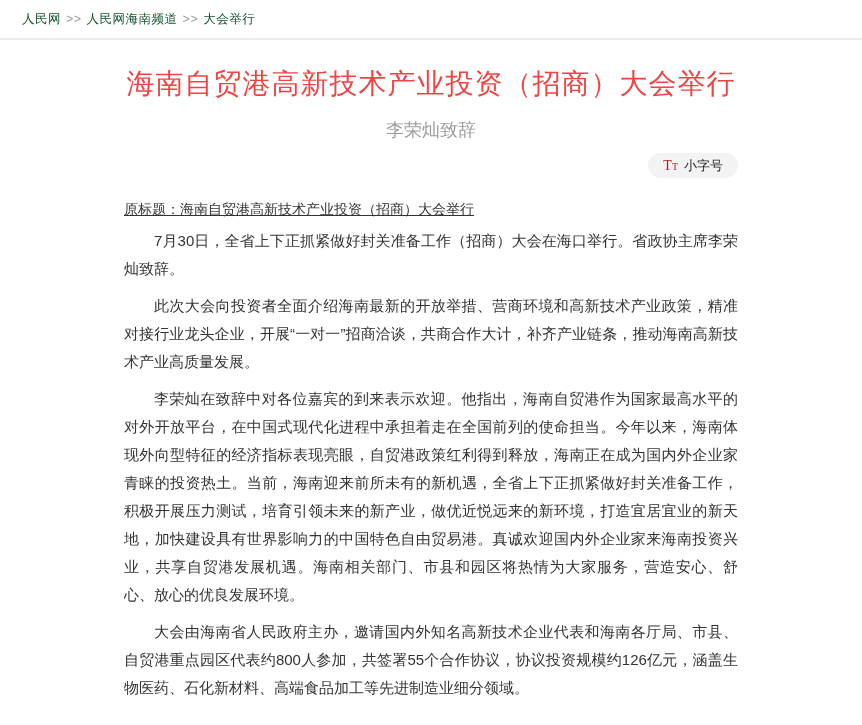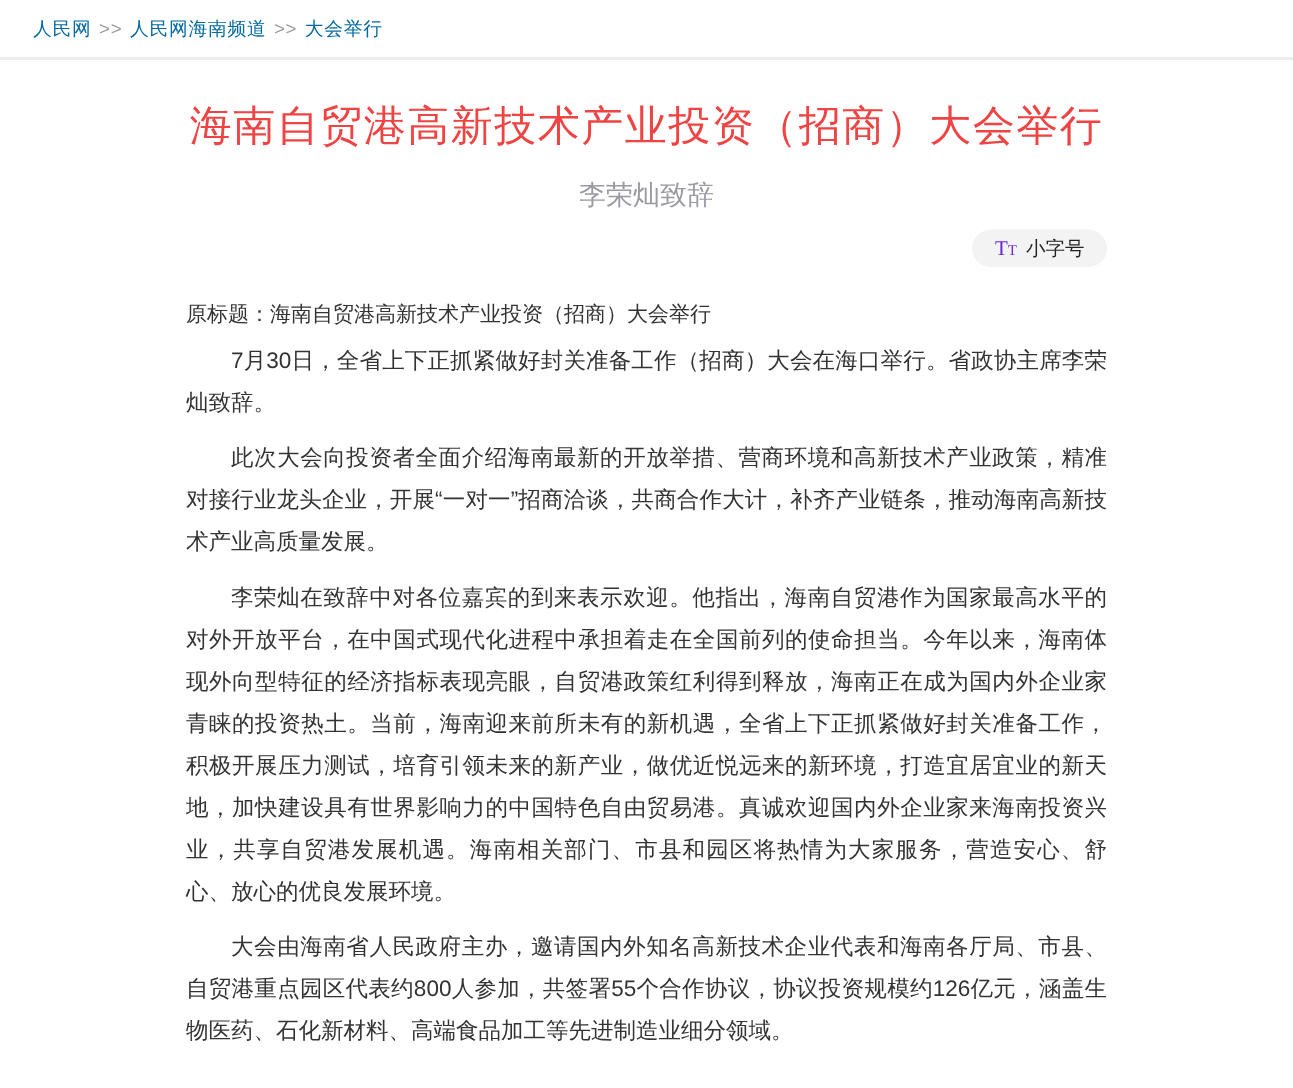"人民网" .breadcrumb a { color: #0369a1 -> #14532d }
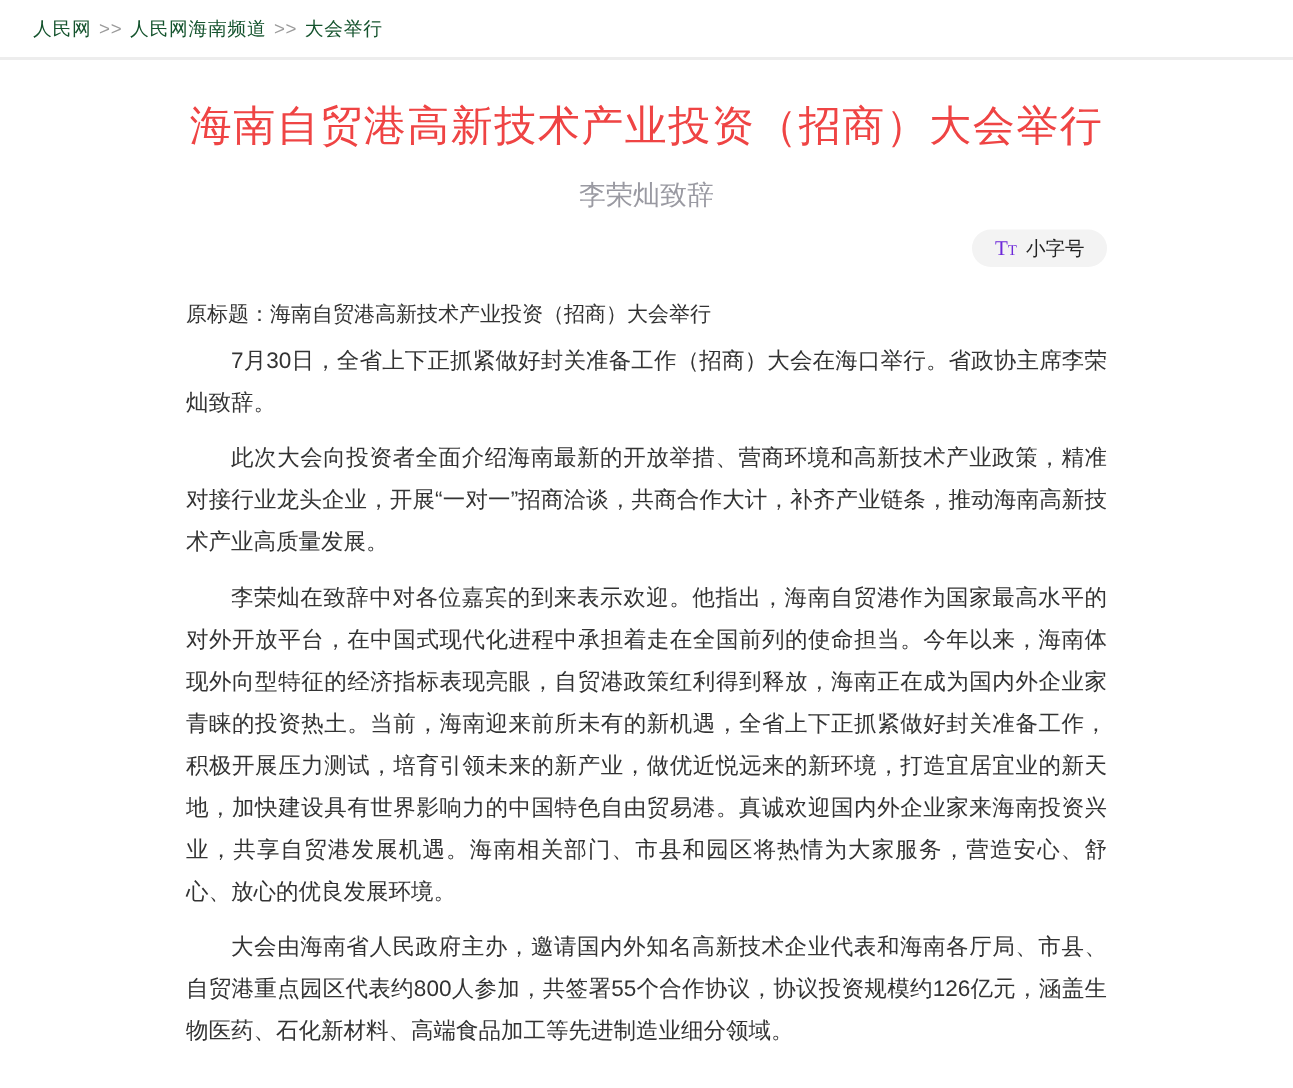"TT" .tt-icon { color: #6d28d9 -> #b91c1c }
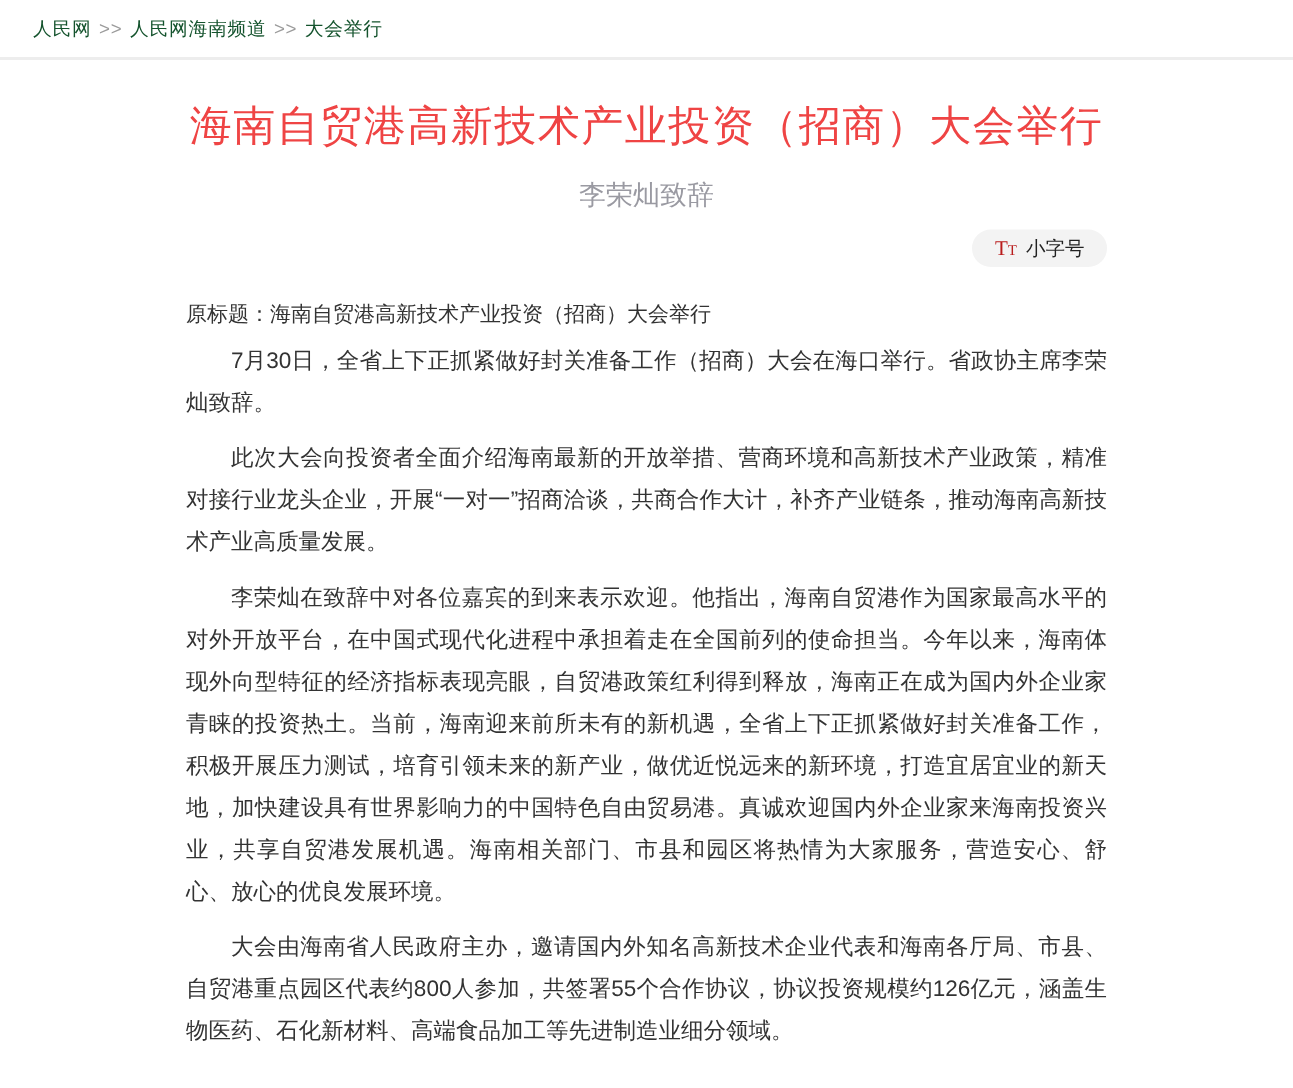"原标题：海南自贸港高新技术产业投资（招商）大会举行" .original-title { text-decoration: none -> underline }
